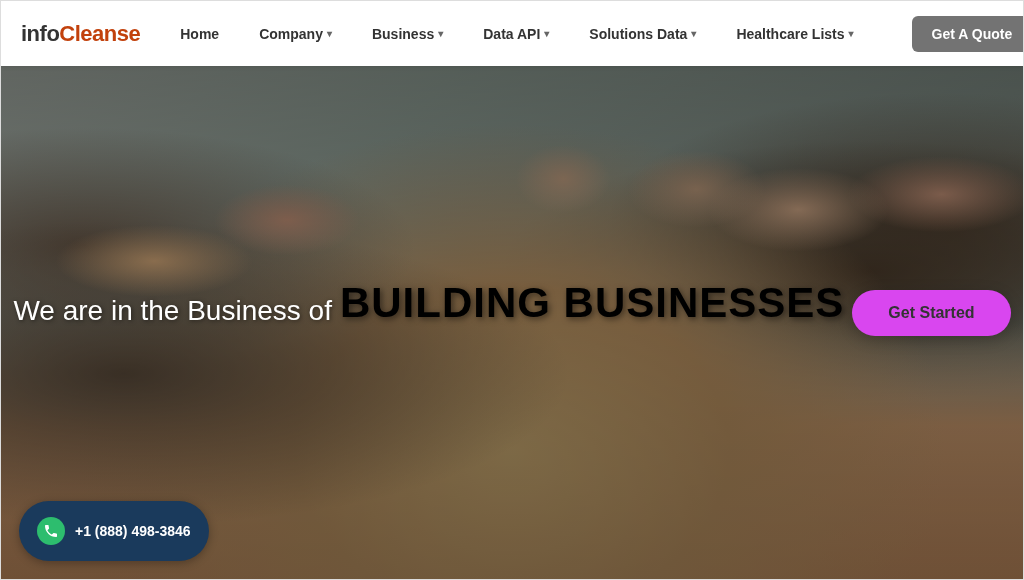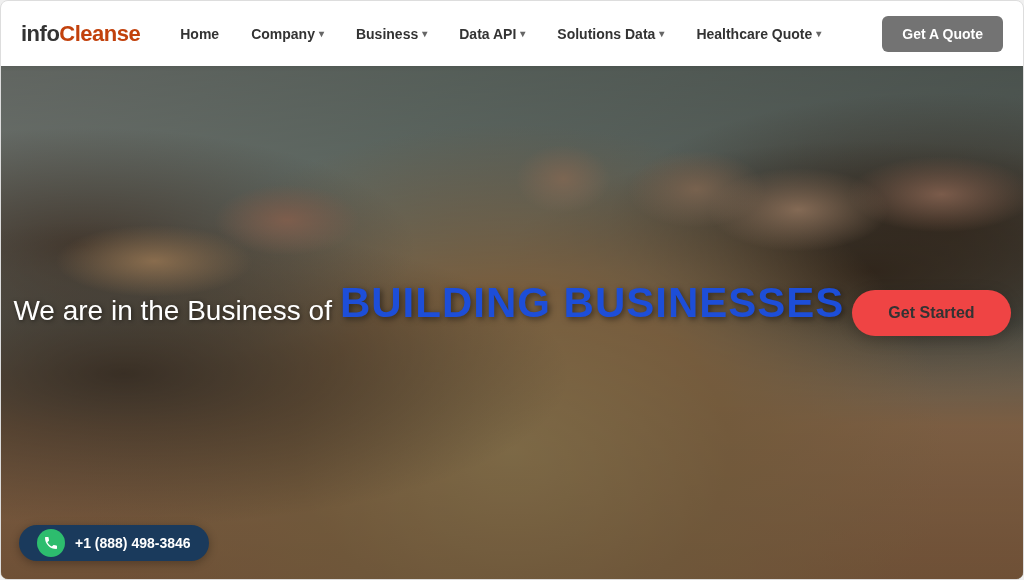"info" .page-wrapper { border-radius: 8px -> 0 }
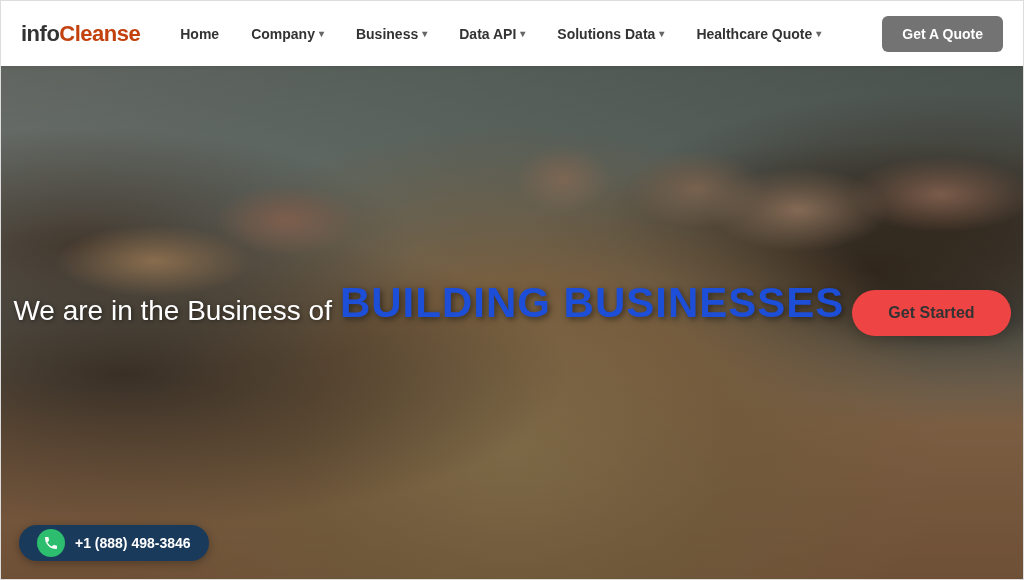"Home" .nav-links { gap: 12px -> 20px }
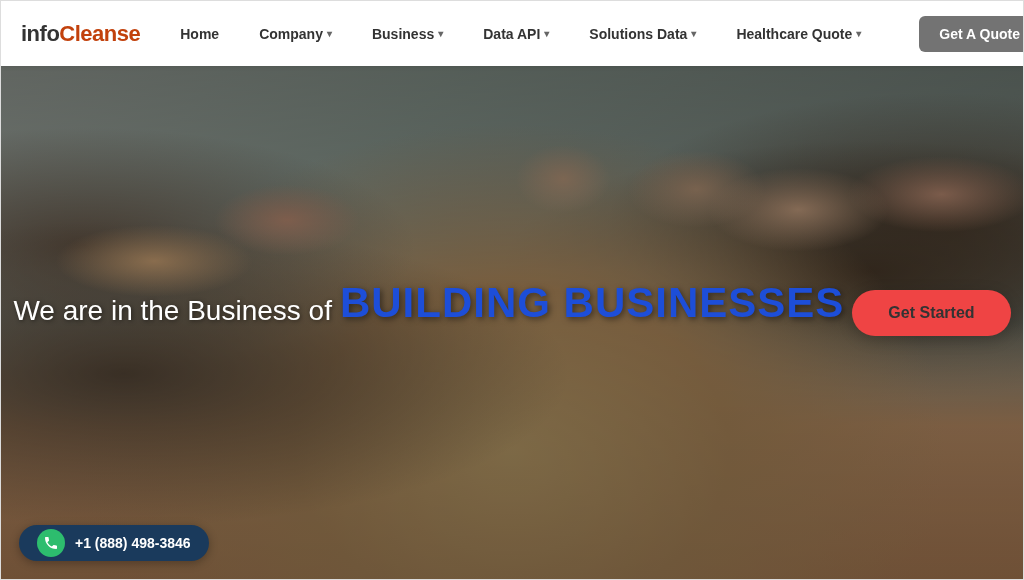"Healthcare Quote" span { text: Quote -> Lists }
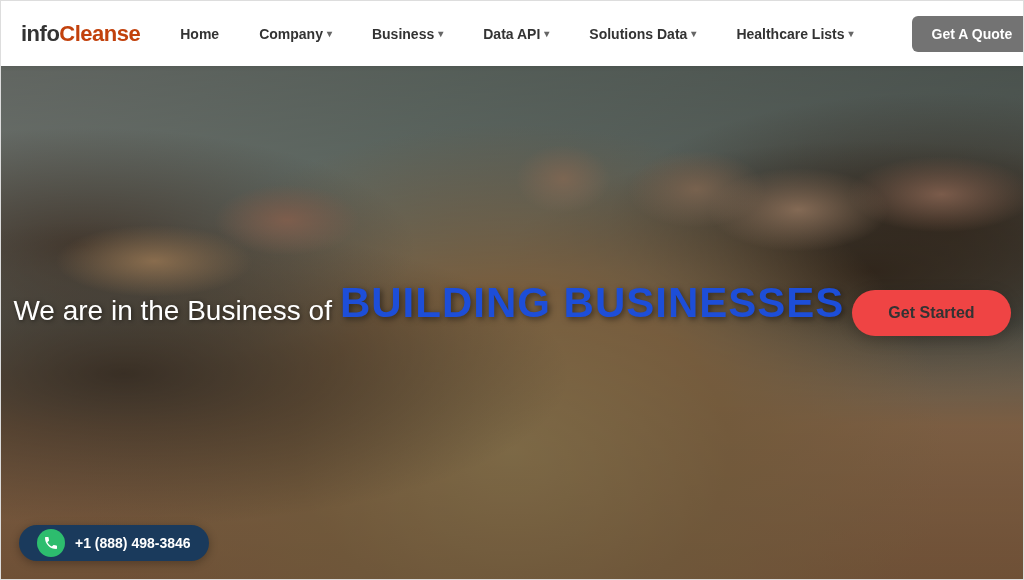"BUILDING BUSINESSES" .hero-title { color: #1d4ed8 -> #000000 }
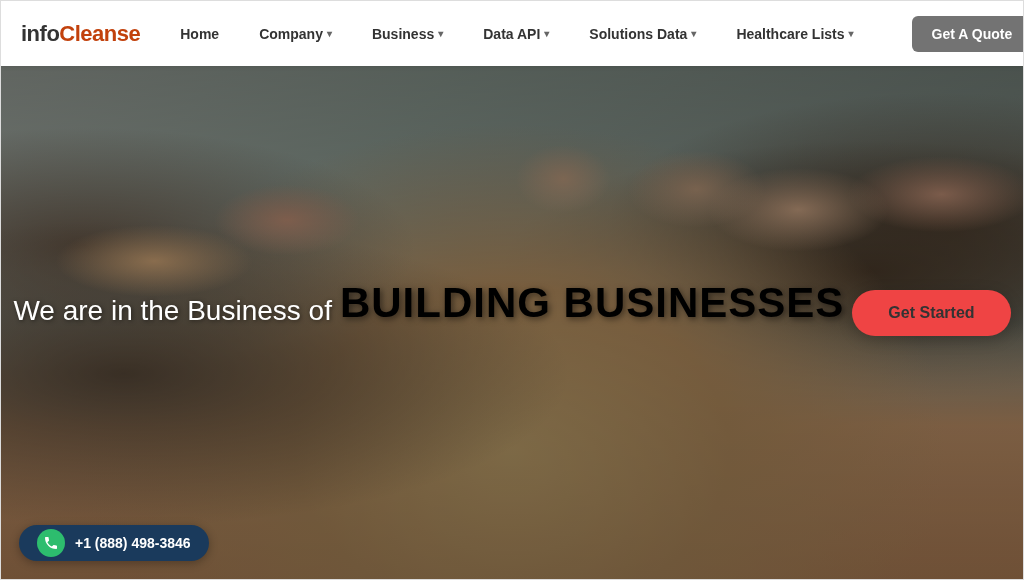"Get Started" .get-started-btn { background: #ef4444 -> #d946ef }
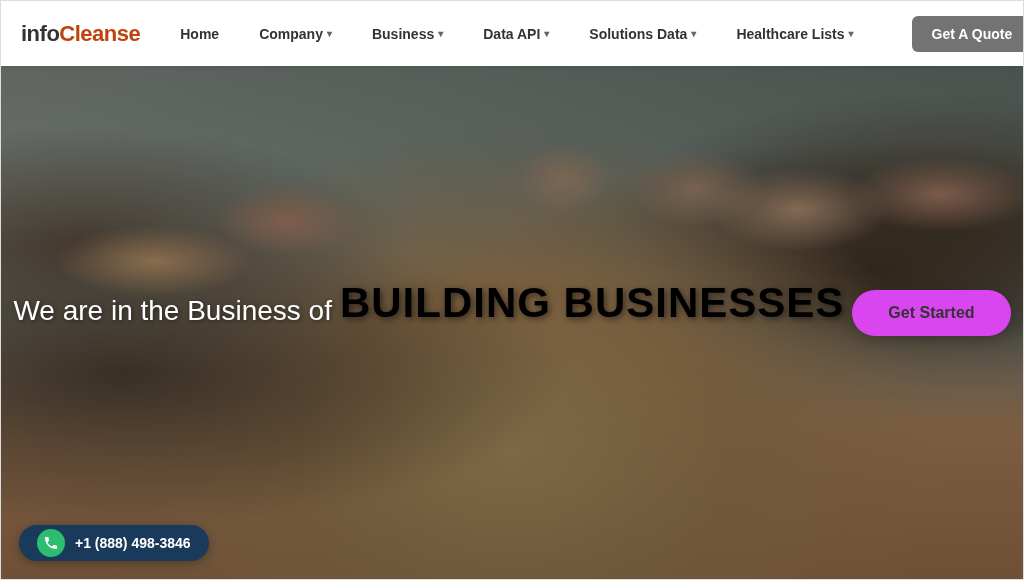"+1 (888) 498-3846" .phone-badge { padding: 4px 18px -> 16px 18px }
